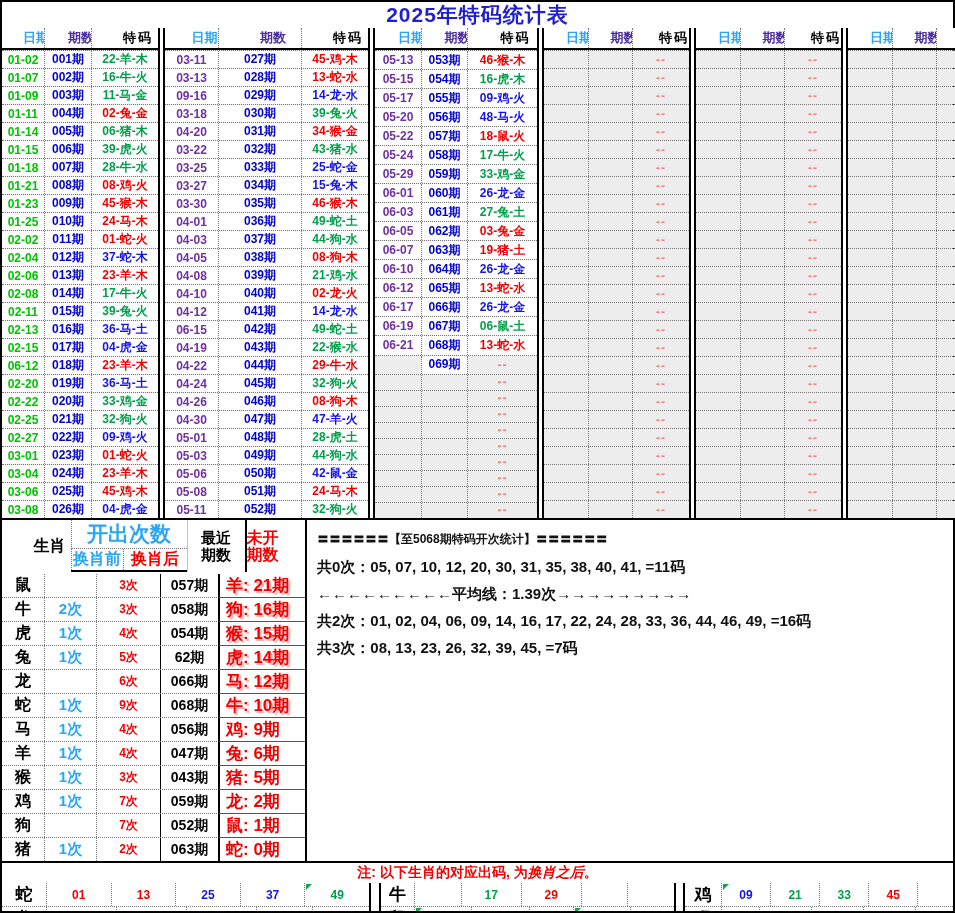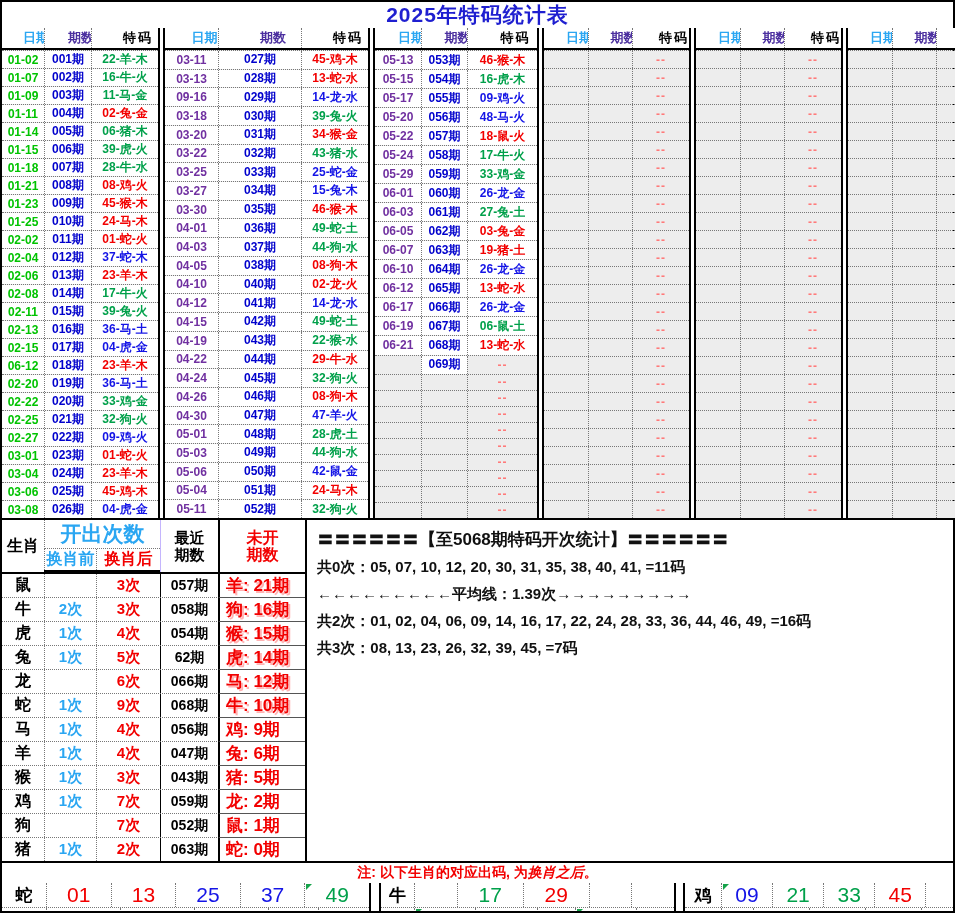"03-20" div.cell { text: 03-20 -> 04-20 }
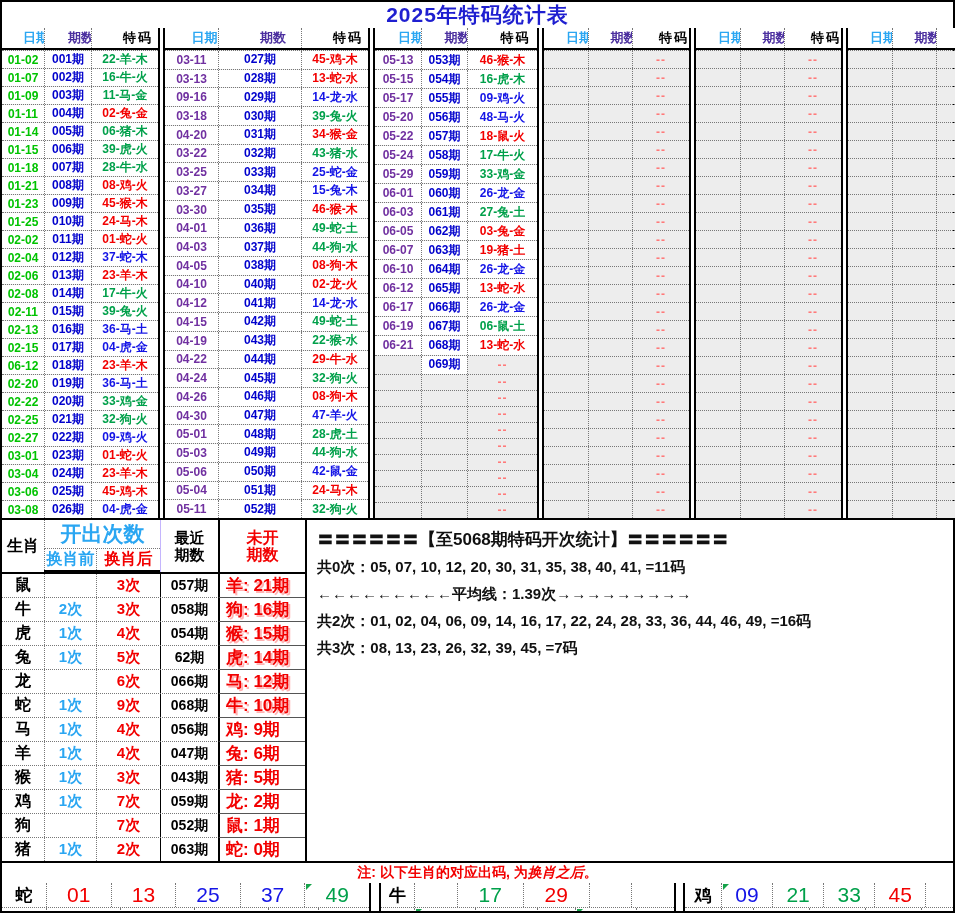"04-08" div.row { html: none -> <div> <div>04-08</div> <div>039期</div> <div>21-鸡-水</div> </div> }
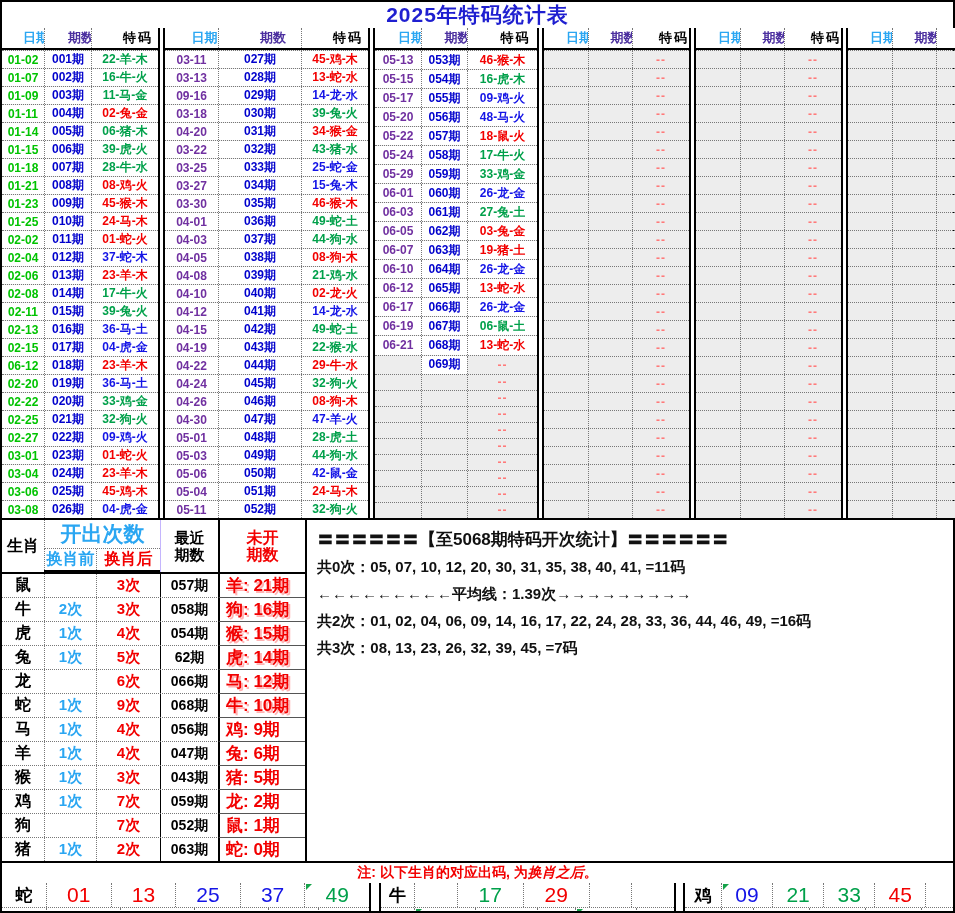"04-15" div.cell { text: 04-15 -> 06-15 }
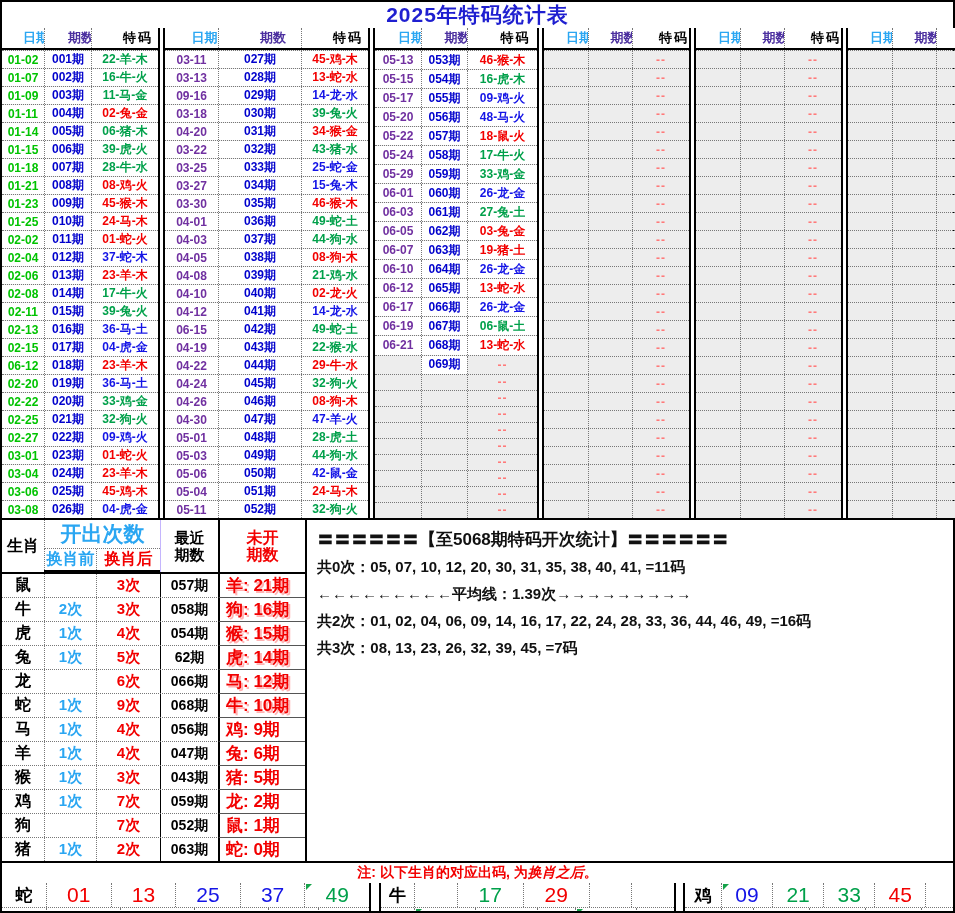"05-04" div.cell { text: 05-04 -> 05-08 }
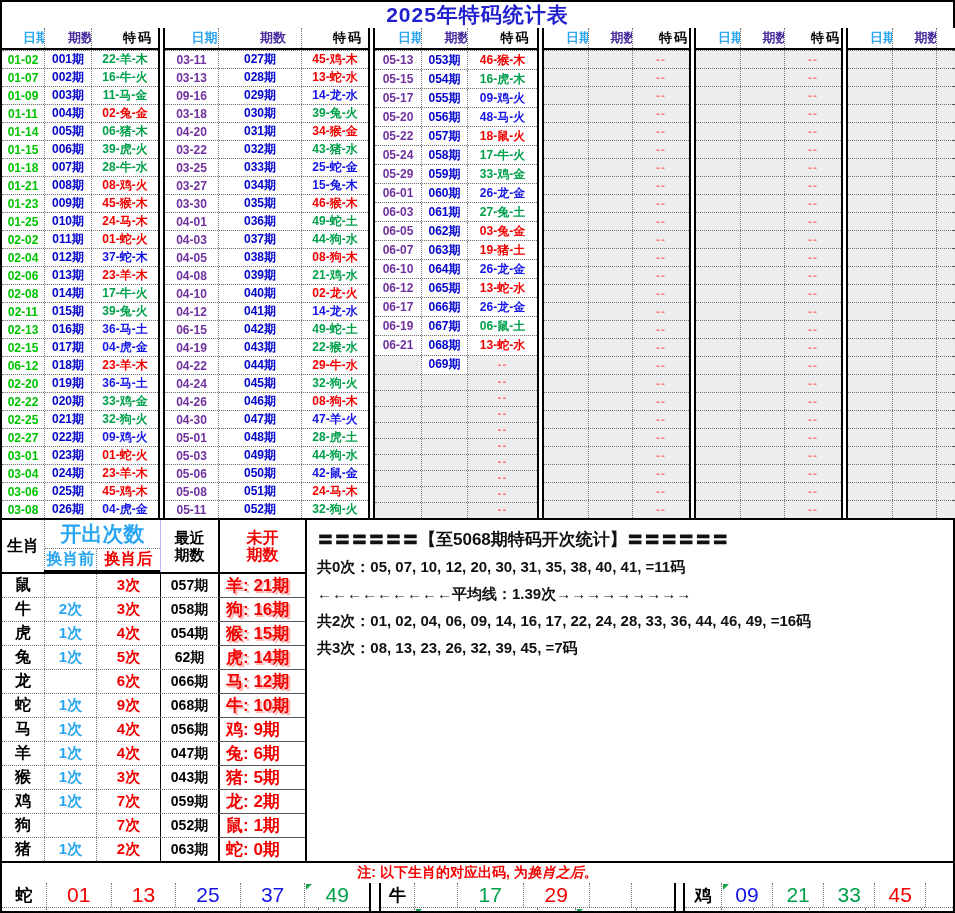"生肖" #stats .hdrwrap { align-items: none -> center }
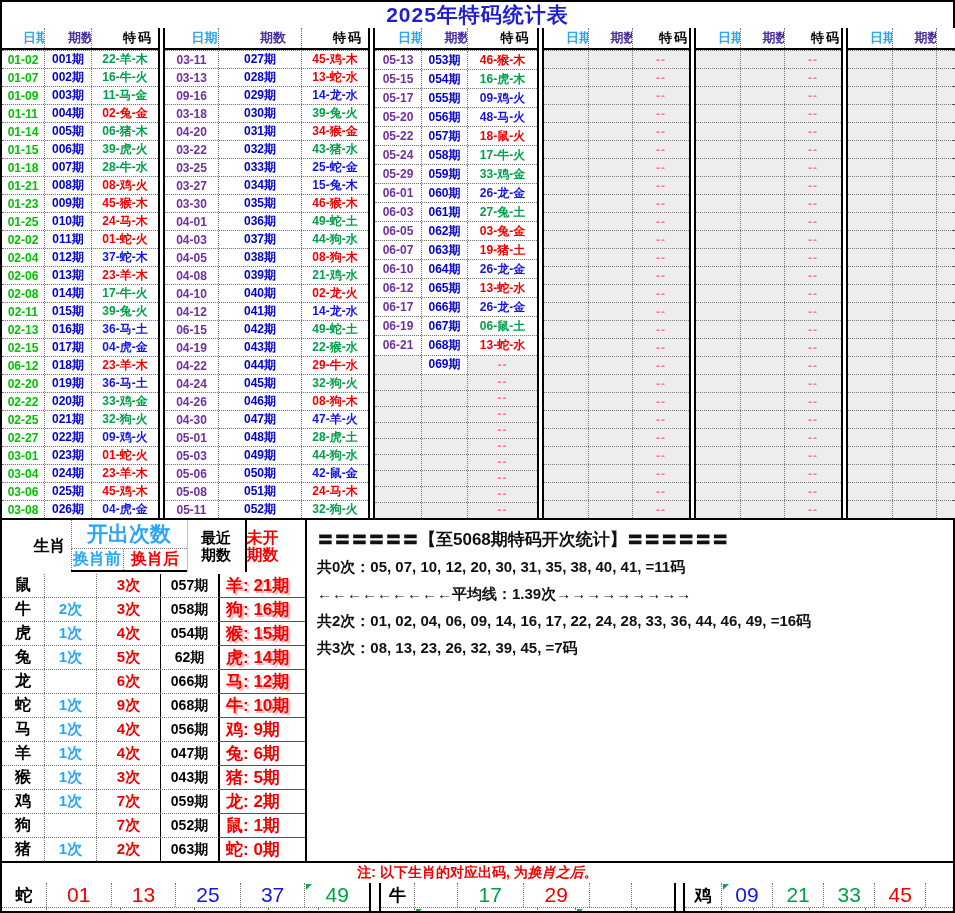"〓〓〓〓〓〓【至5068期特码开次统计】〓〓〓〓〓〓" .sum-line.first { font-size: 17px -> 12px }
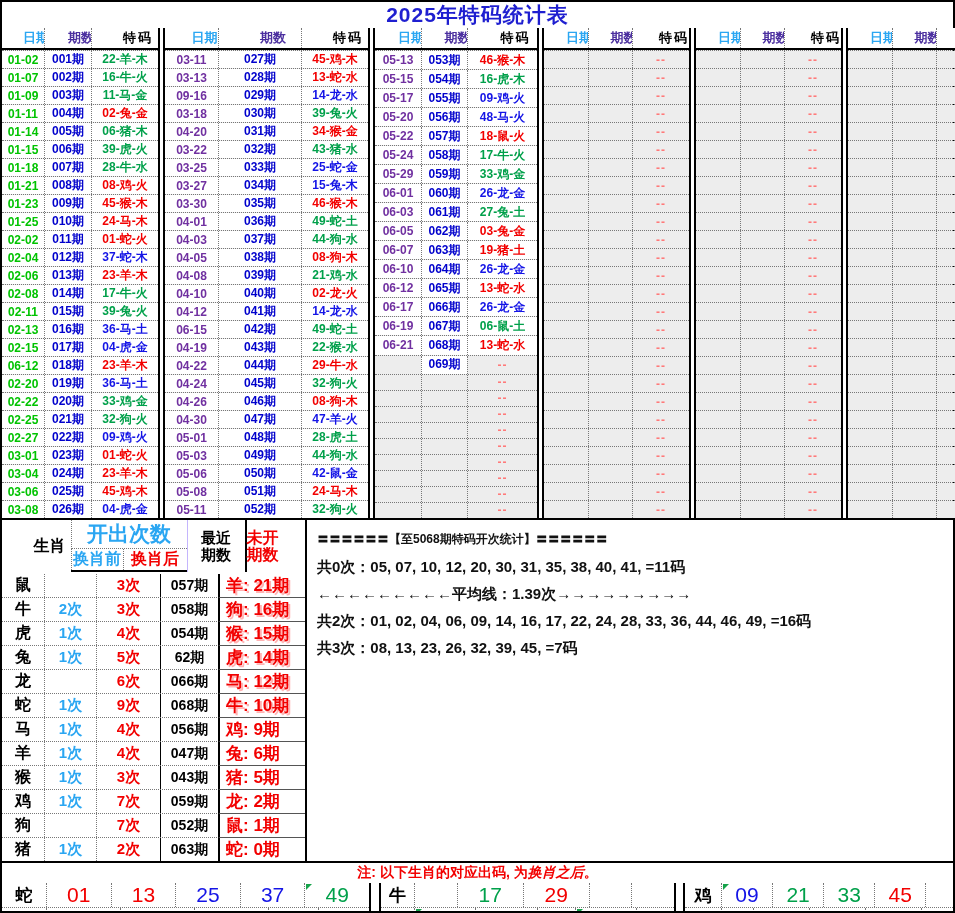"3次" .s-after { font-size: 15px -> 12px }
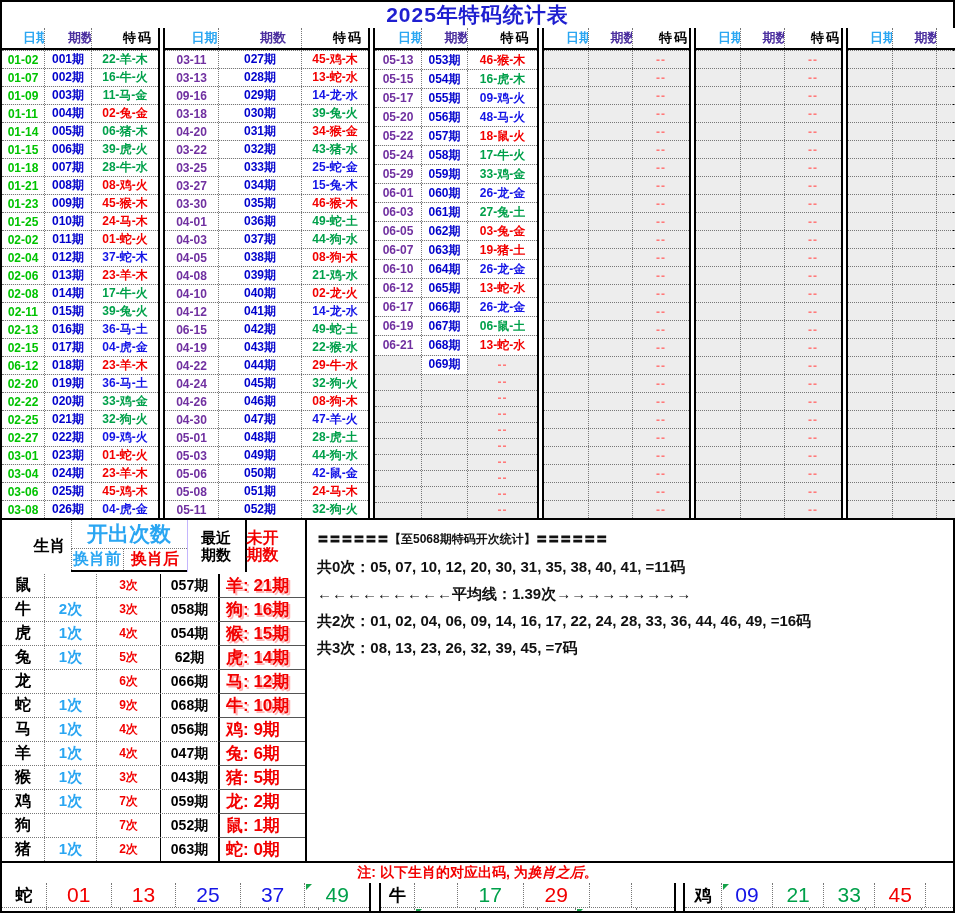"01" .b-cell { font-size: 21px -> 12px; font-weight: normal -> bold }
